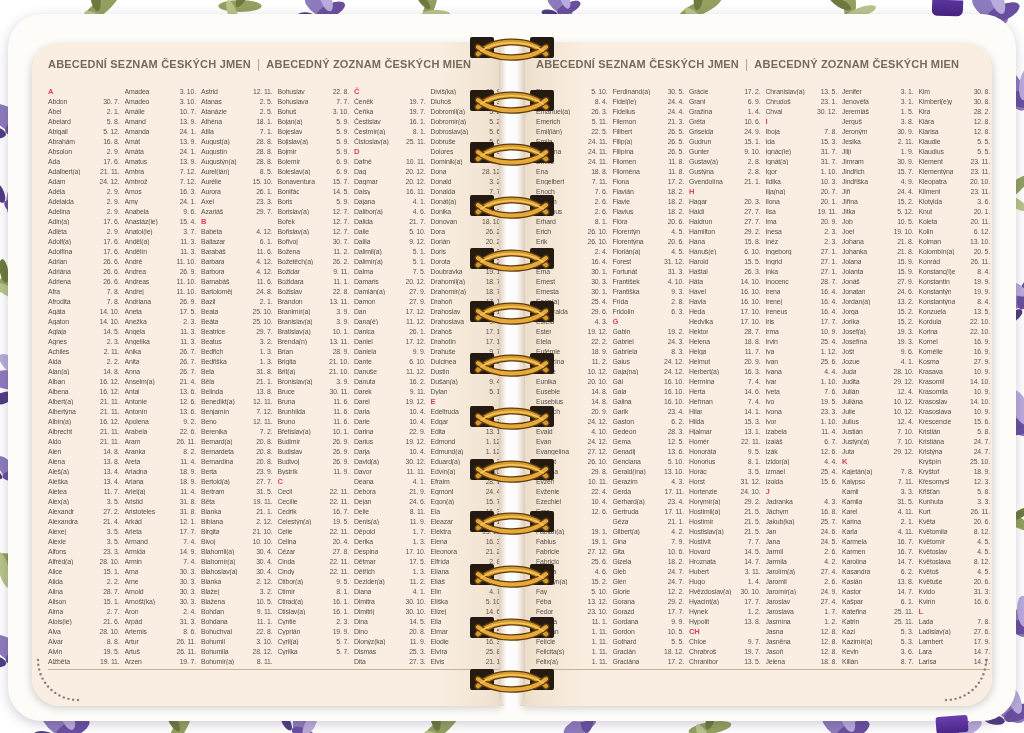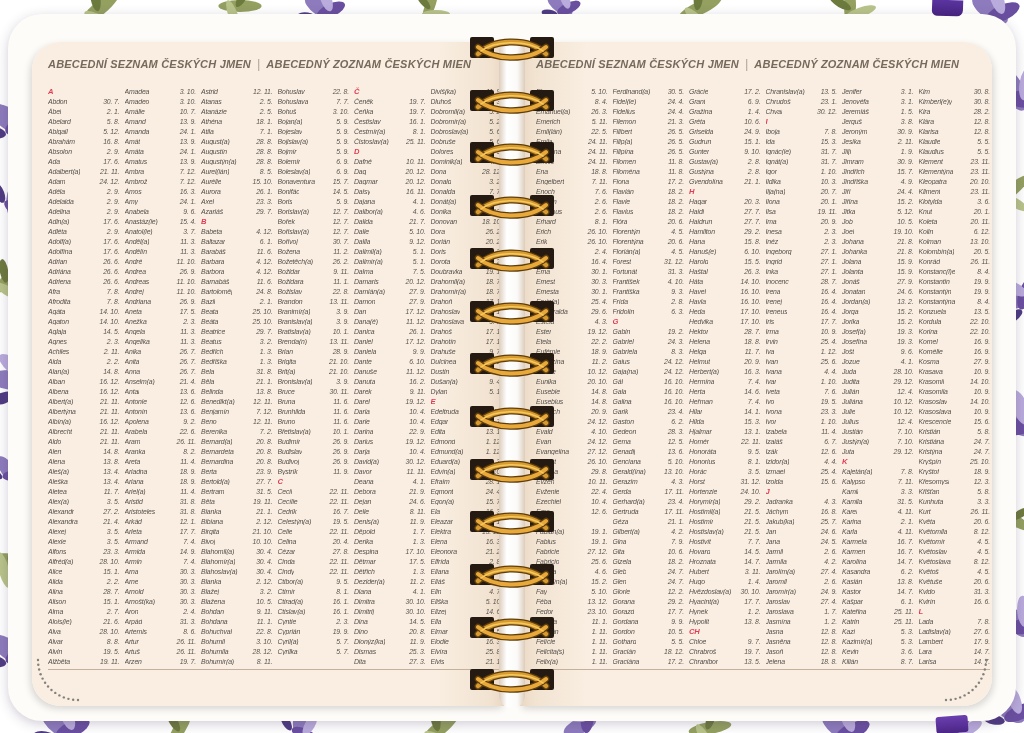"ABECEDNÍ SEZNAM ČESKÝCH JMEN" .page-inner { font-style: italic -> none }
